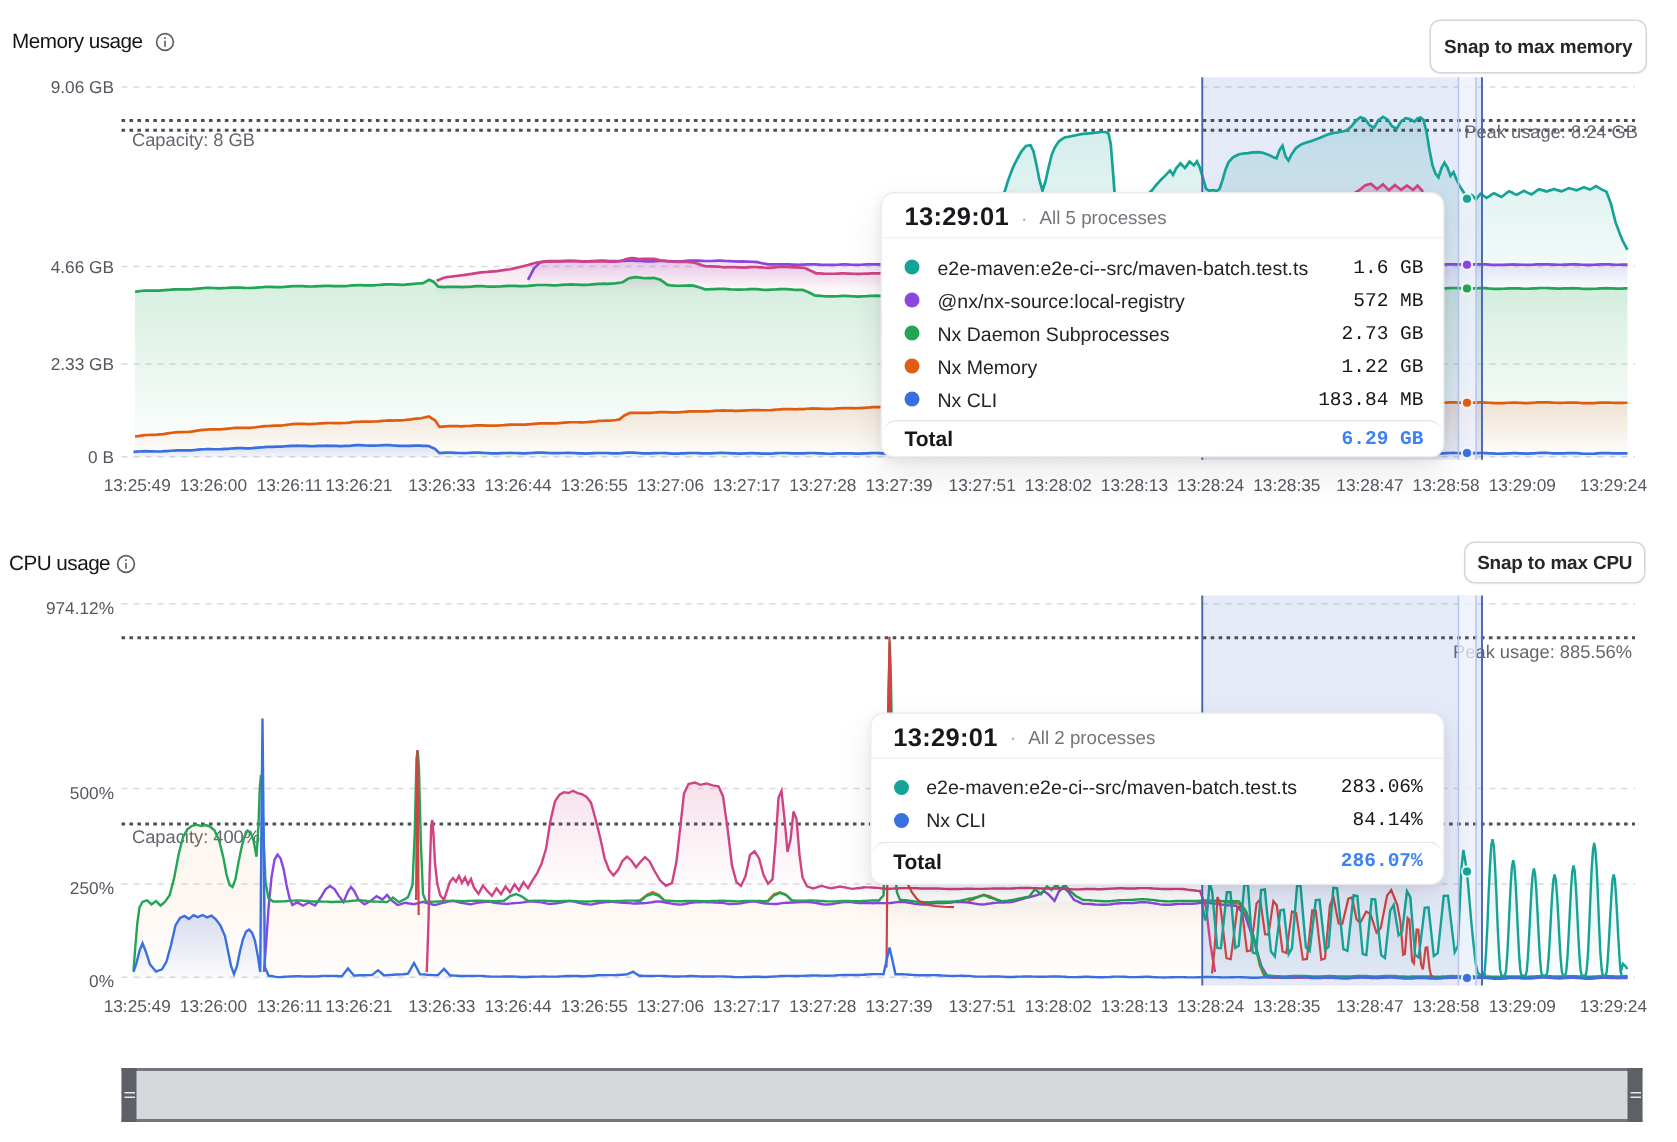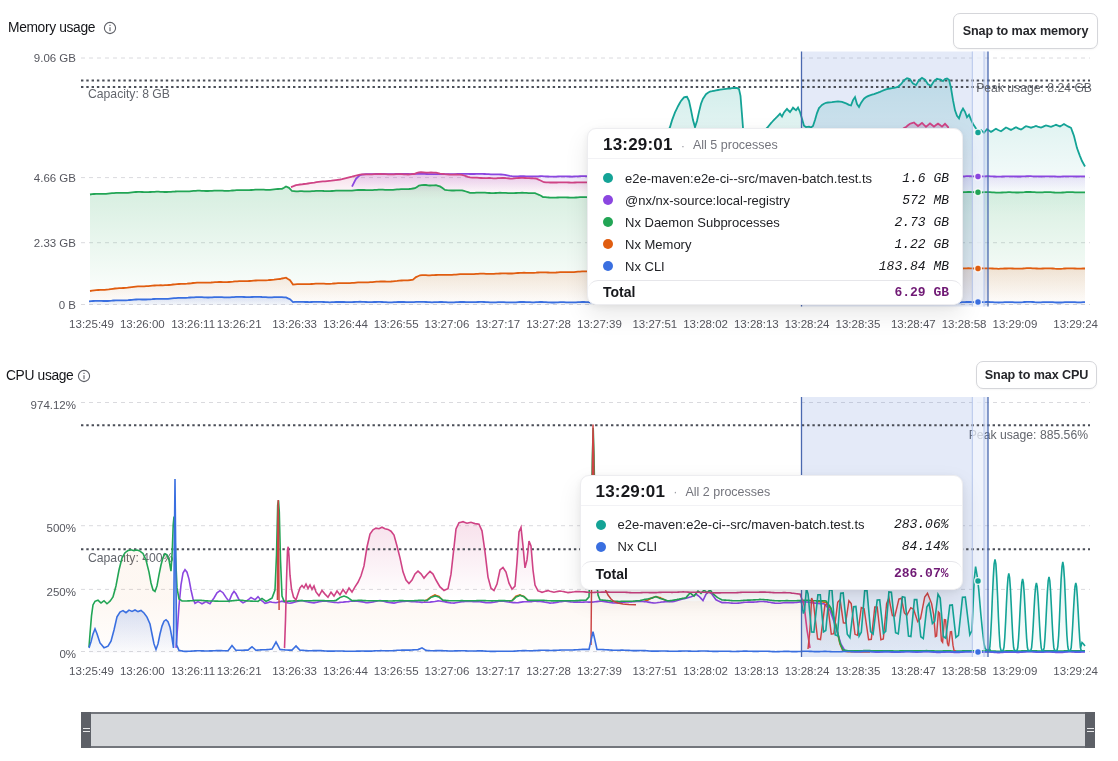"1.6 GB" .trow .vl { font-style: italic -> none }
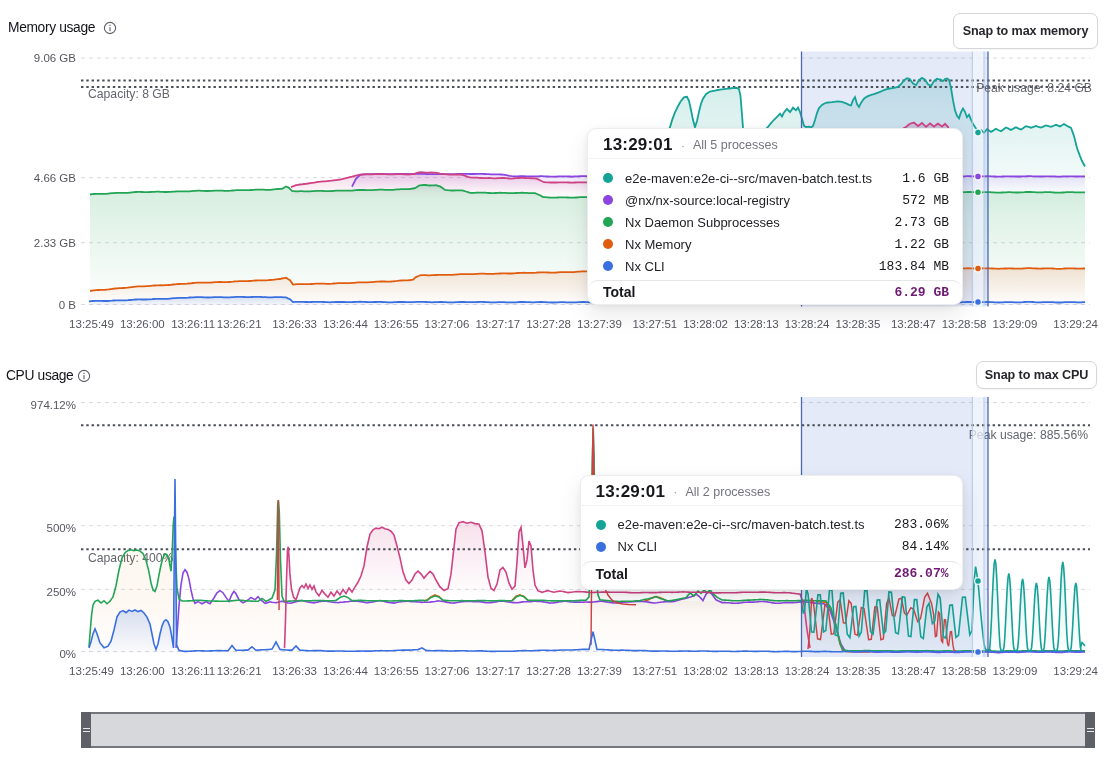"6.29 GB" .ttl .vl { color: #701a75 -> #3b82f6 }
